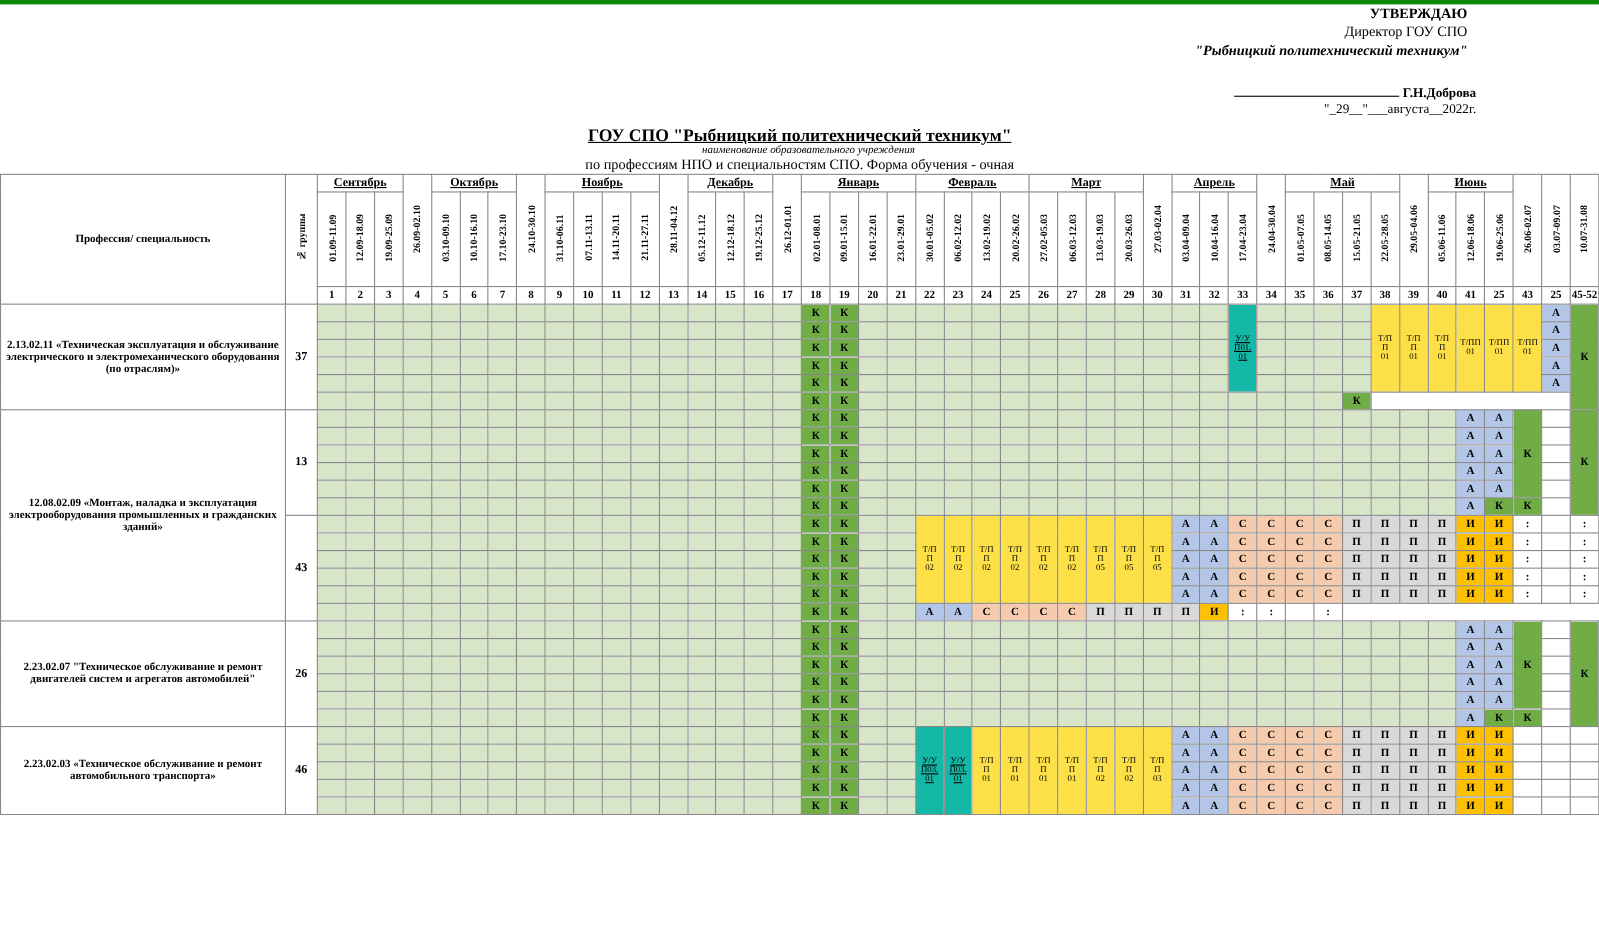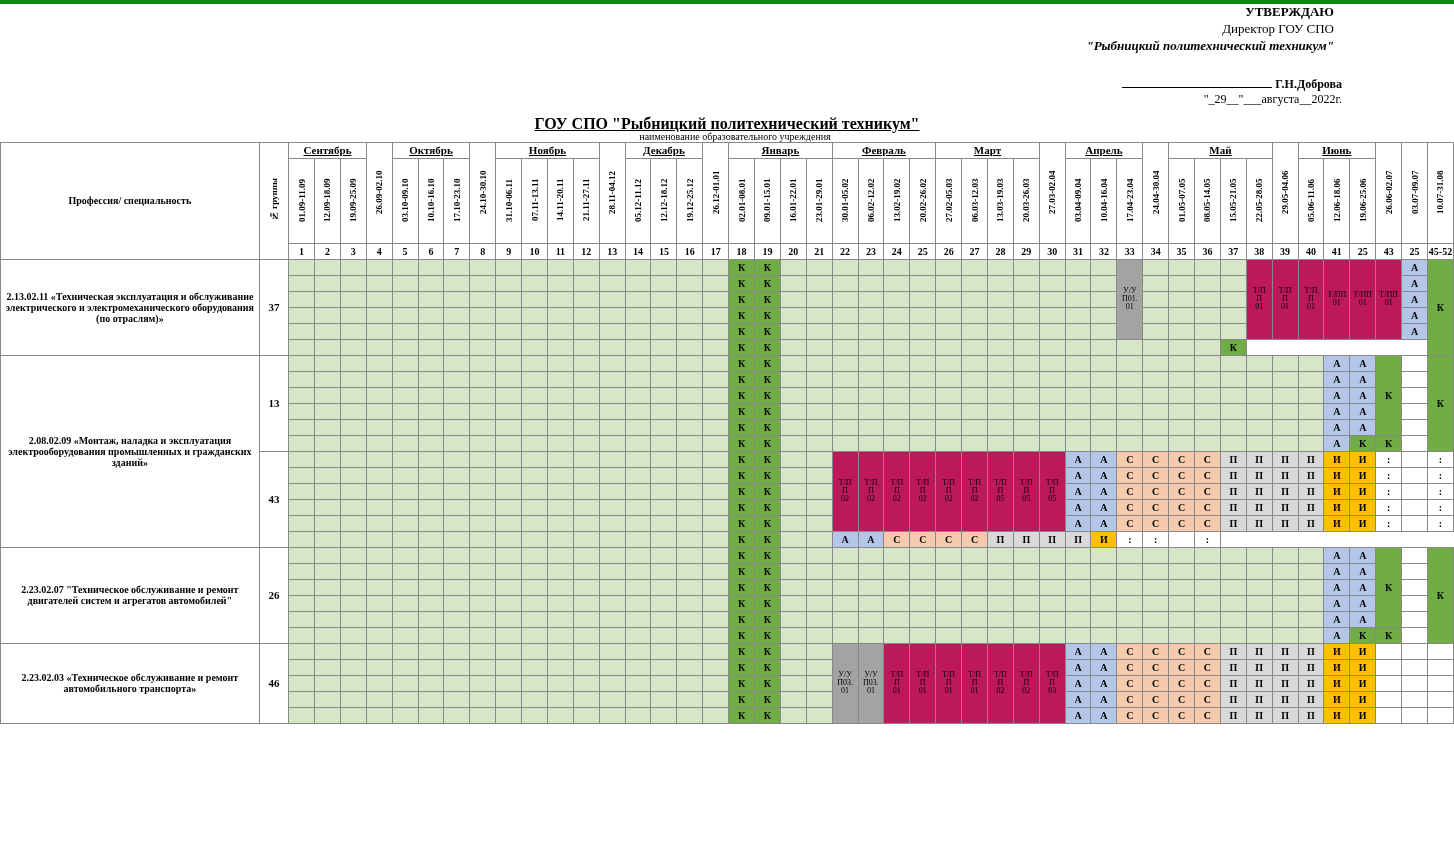"наименование образовательного учреждения" .title-block .t4 { font-style: none -> italic }
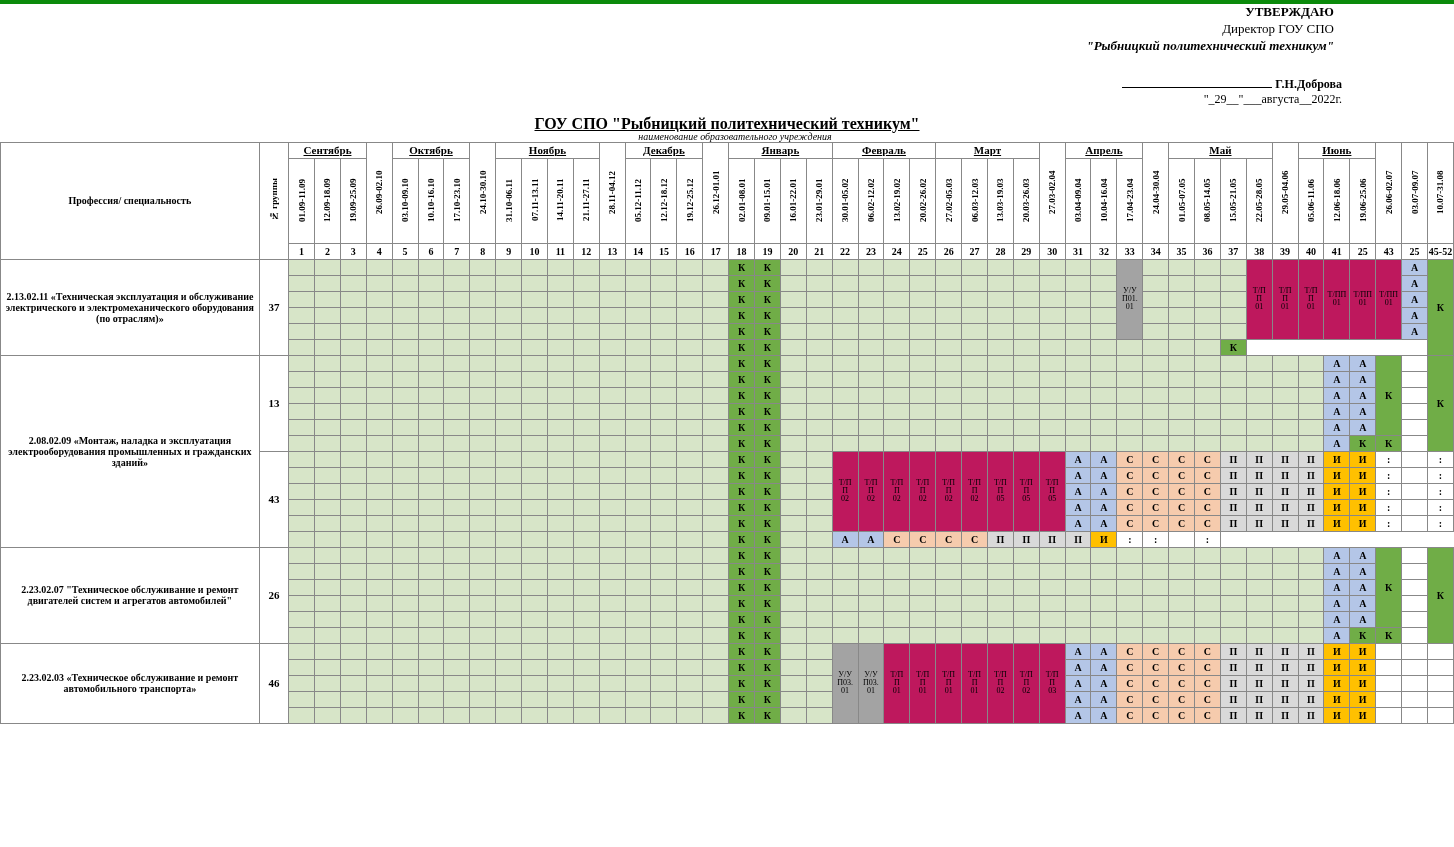"по профессиям НПО и специальностям" div.t5 { html: none -> <div>по профессиям НПО и специальностям СПО. Форма обучения - очная</div> }
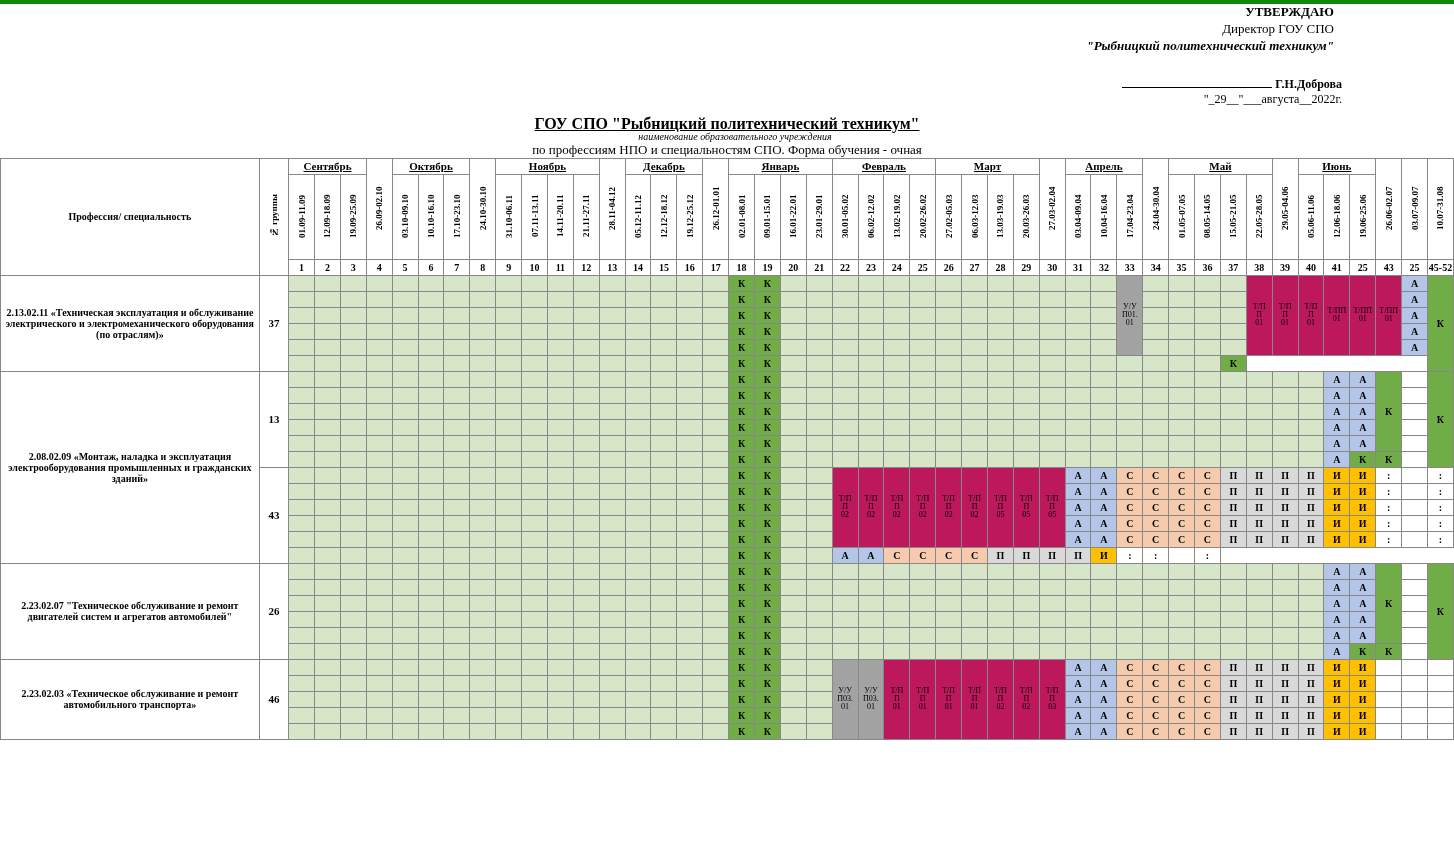"У/У" .uy { background: #a3a3a3 -> #14b8a6; text-decoration: none -> underline }
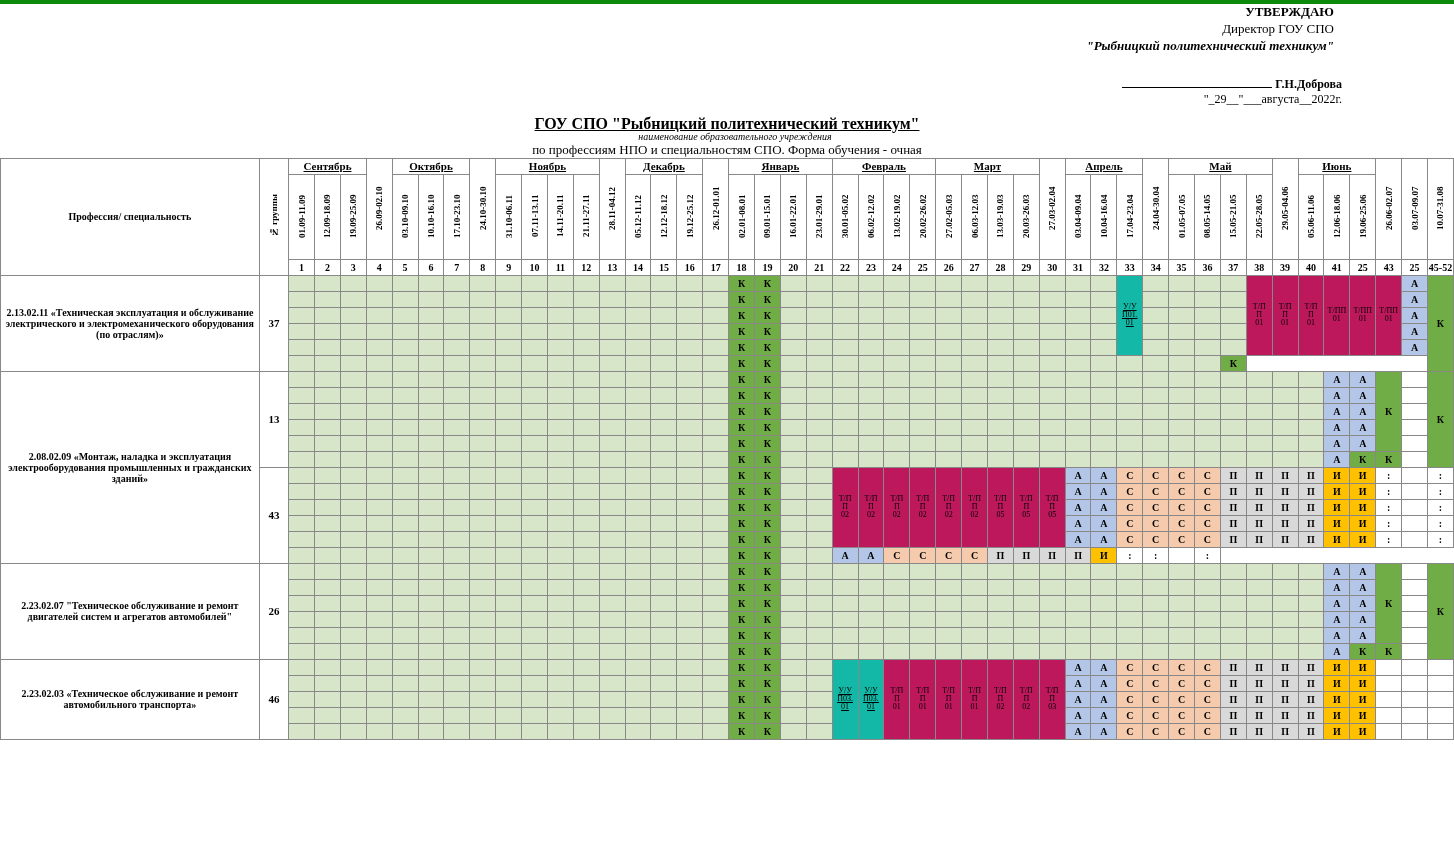"Т/П" .tp { background: #be185d -> #fde047 }
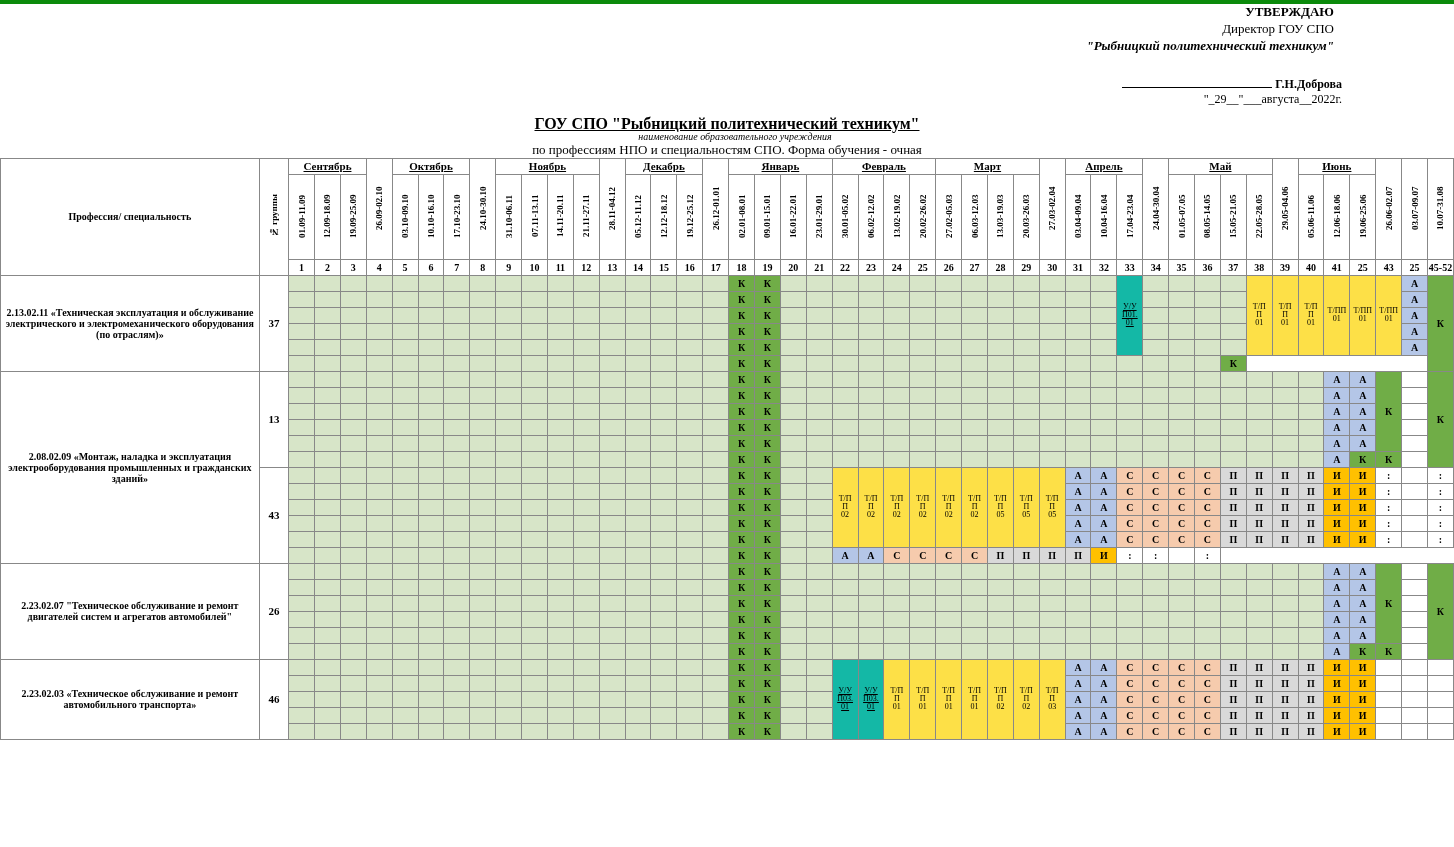"2.08.02.09 «Монтаж, наладка и" td.profcell { text: 2.08.02.09 -> 12.08.02.09 }
